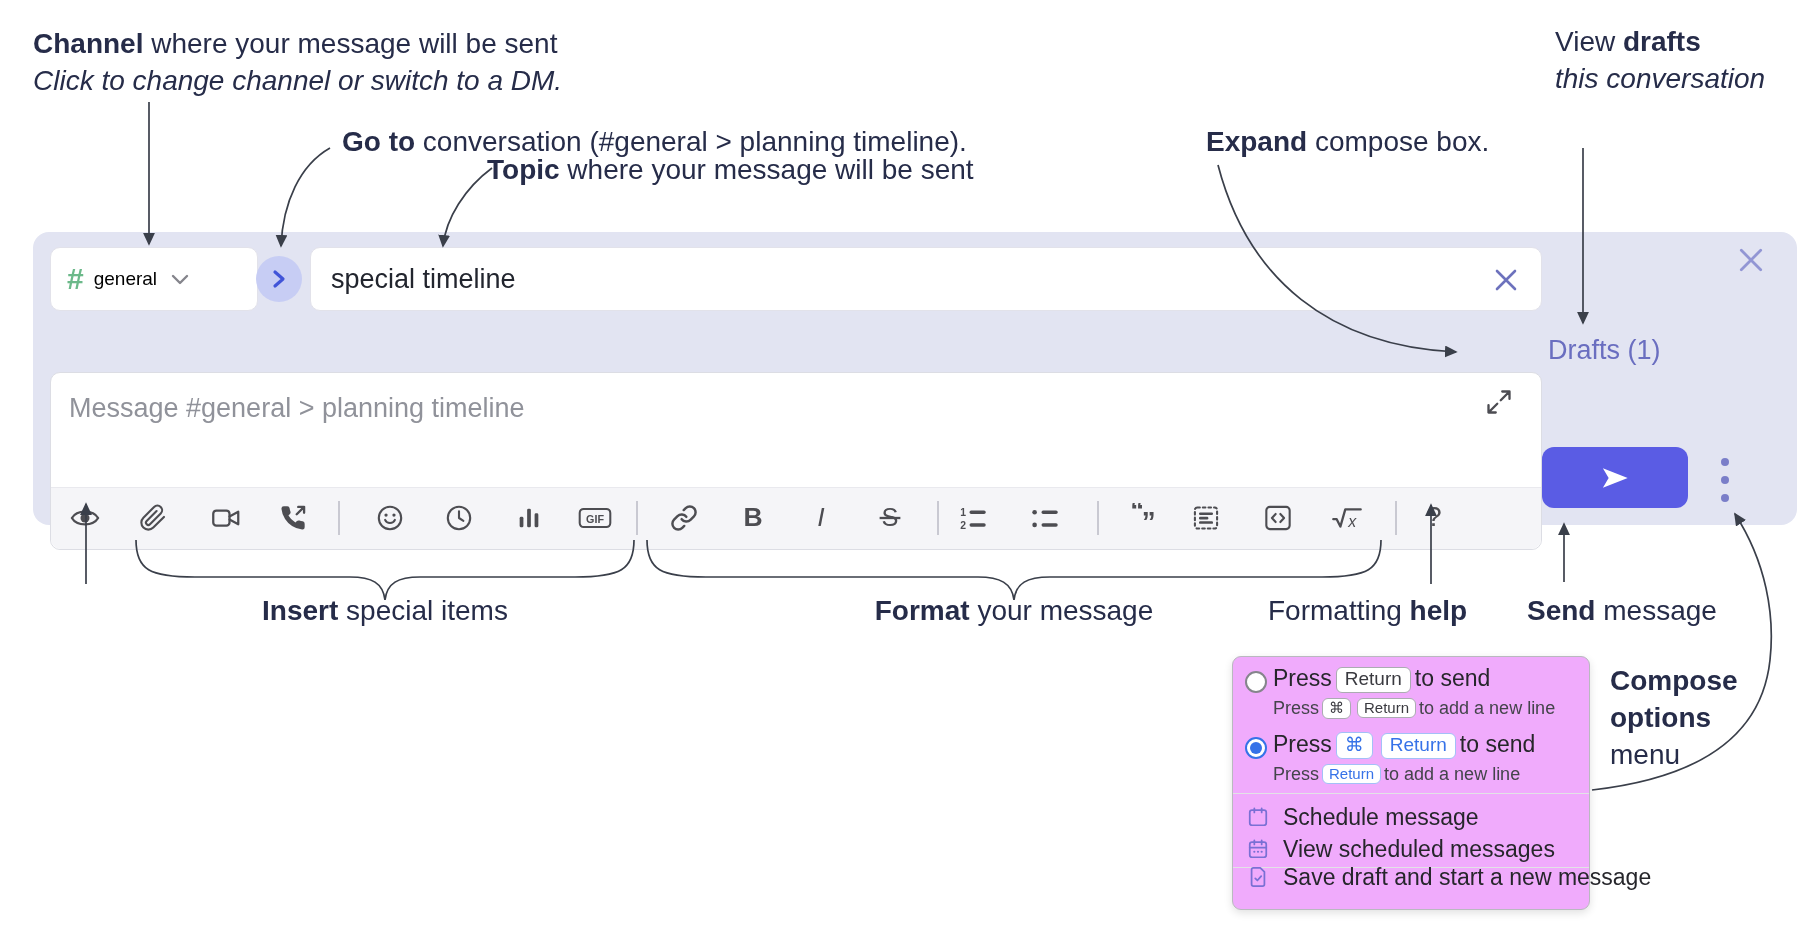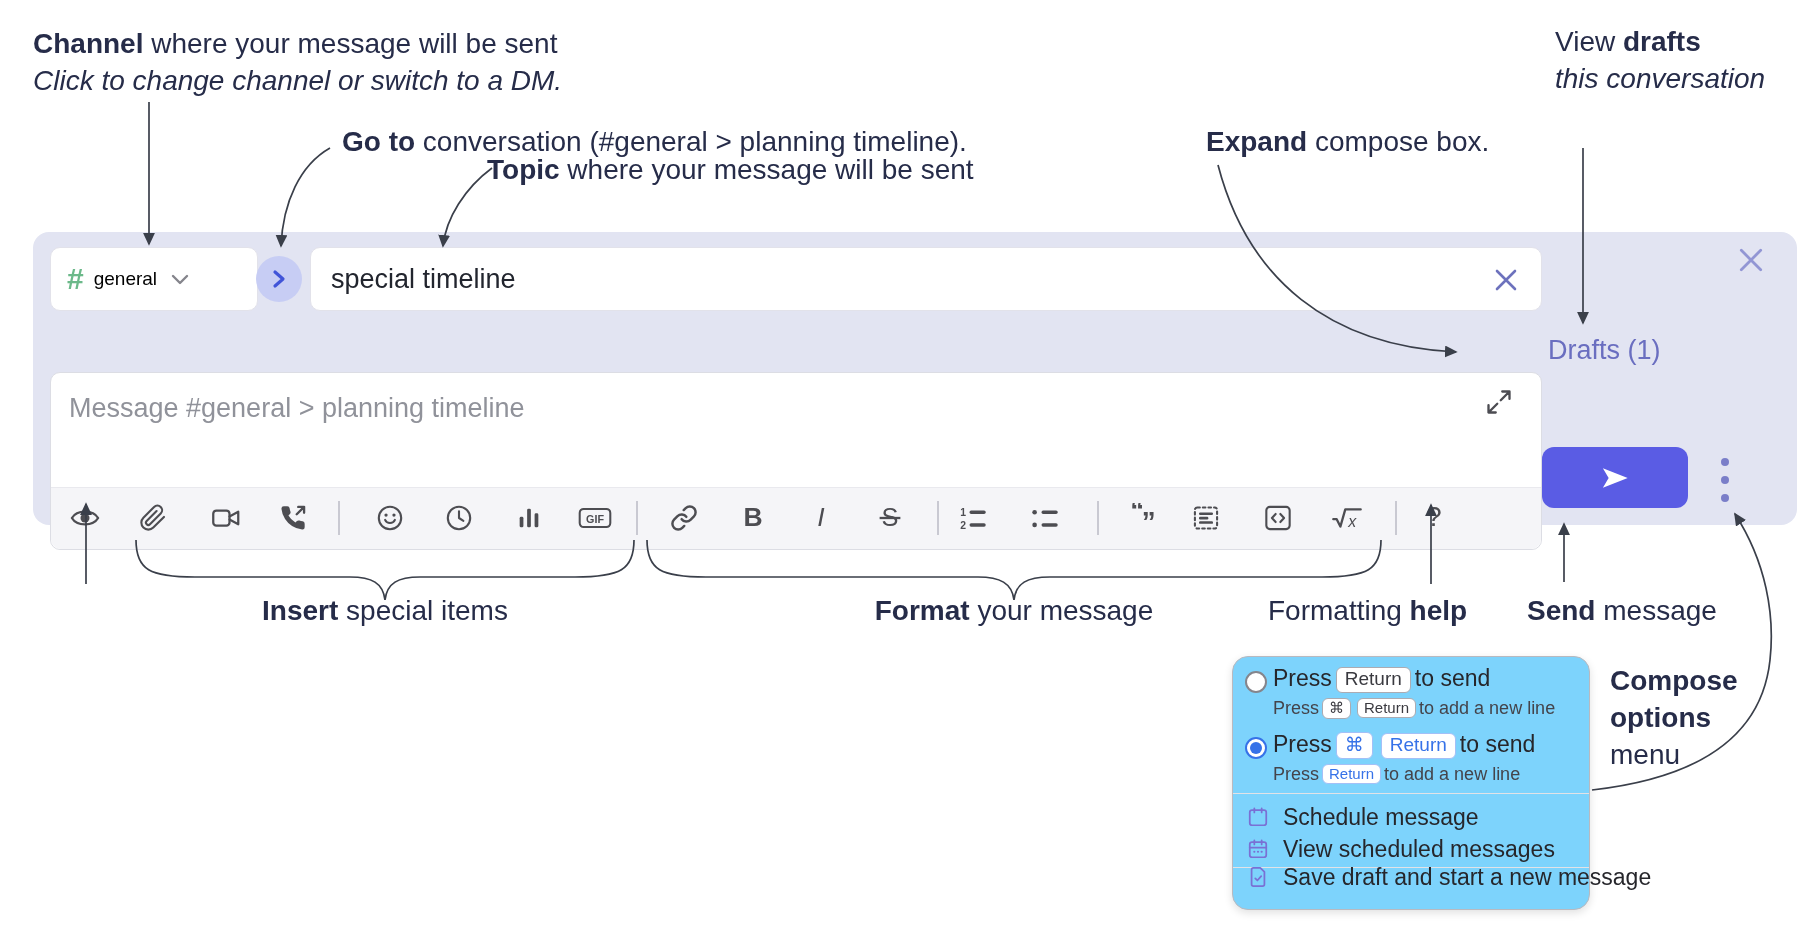"Press Return to send" #popup { background: #7dd3fc -> #f0abfc; border-radius: 16px -> 9px }
